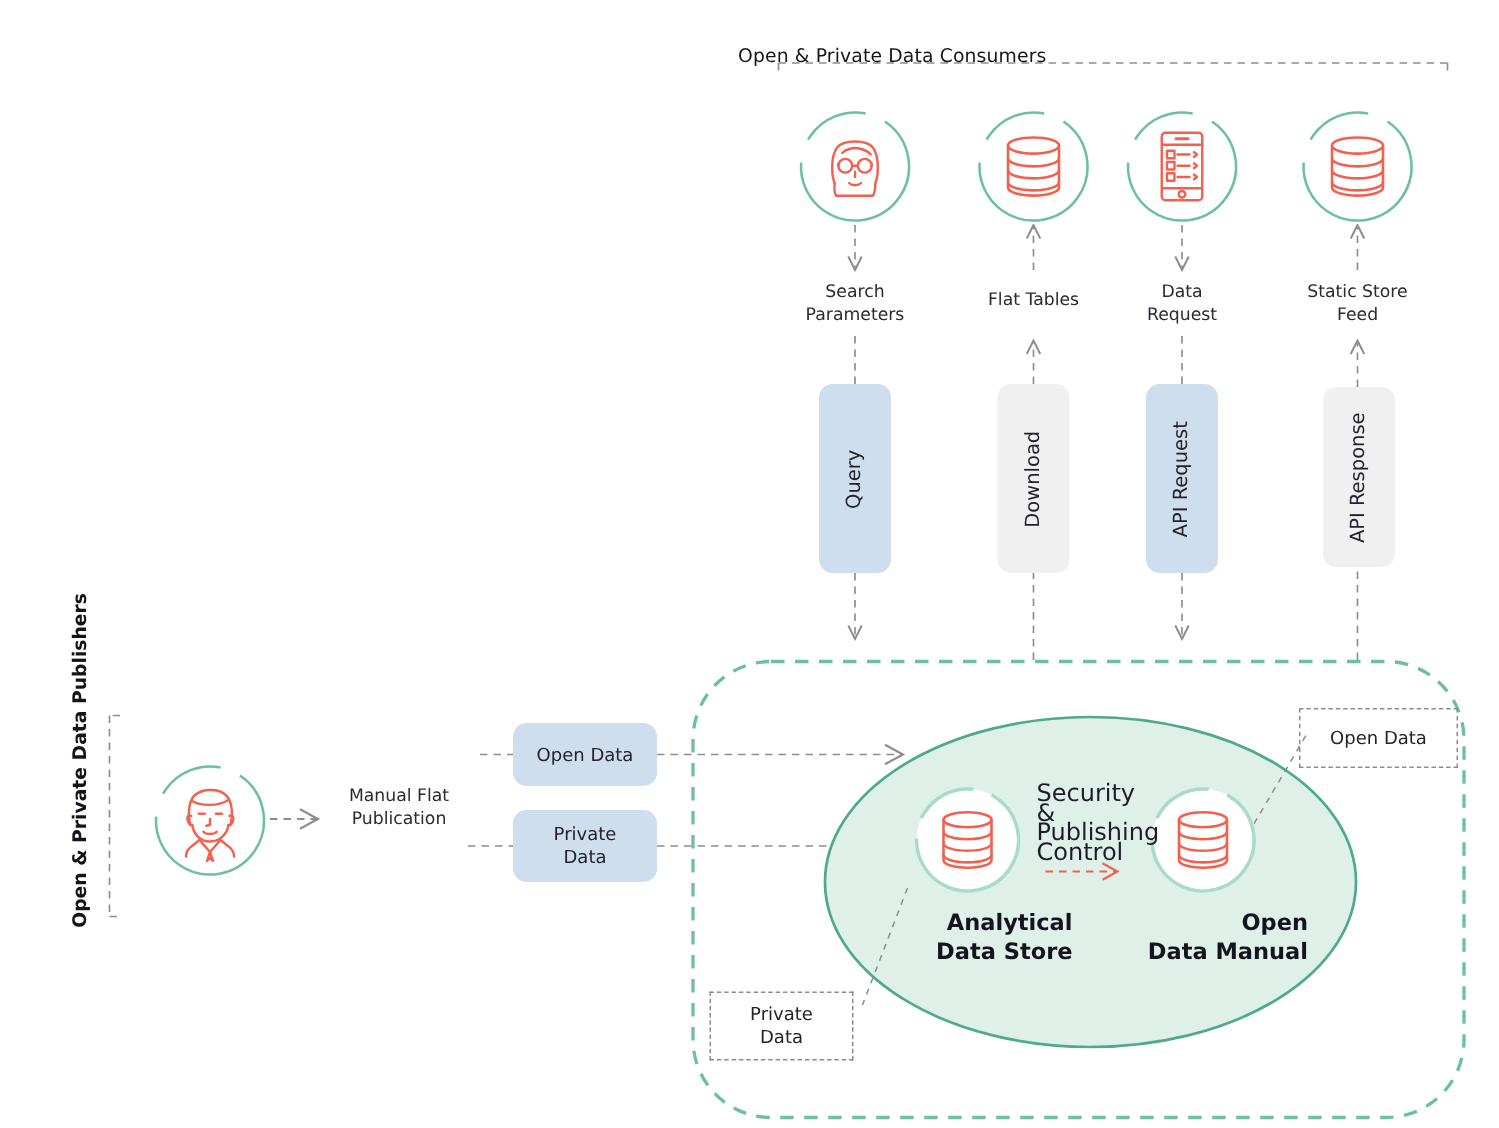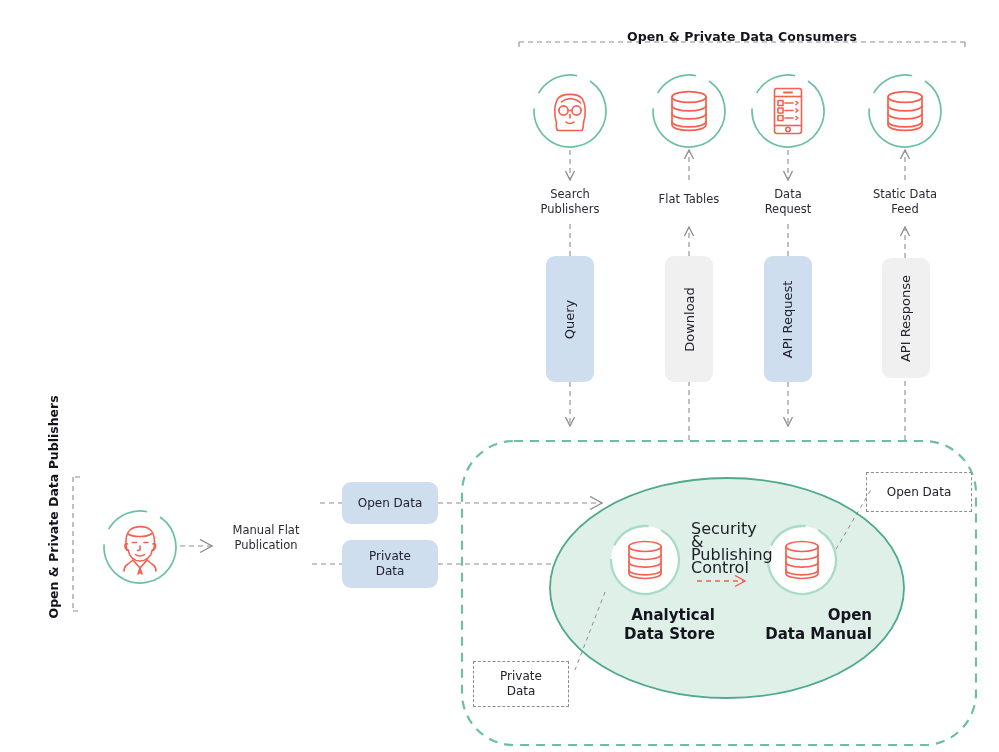"Open & Private Data Consumers" .group-title { font-weight: bold -> normal; text-align: center -> left }
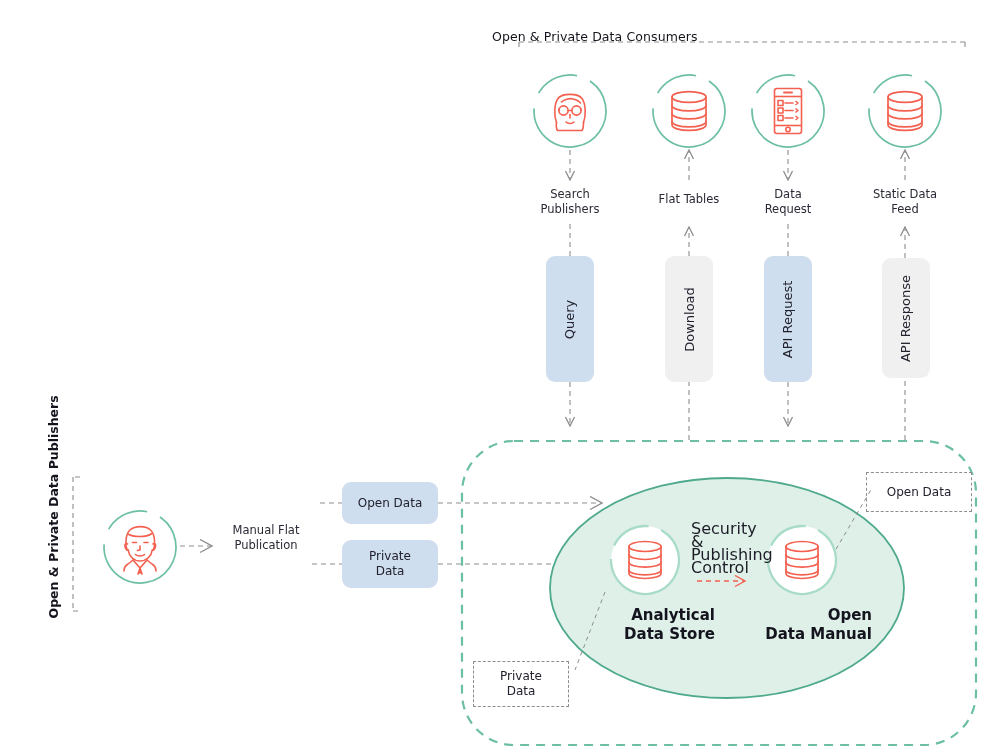"Search" div.node { text: Publishers -> Parameters }
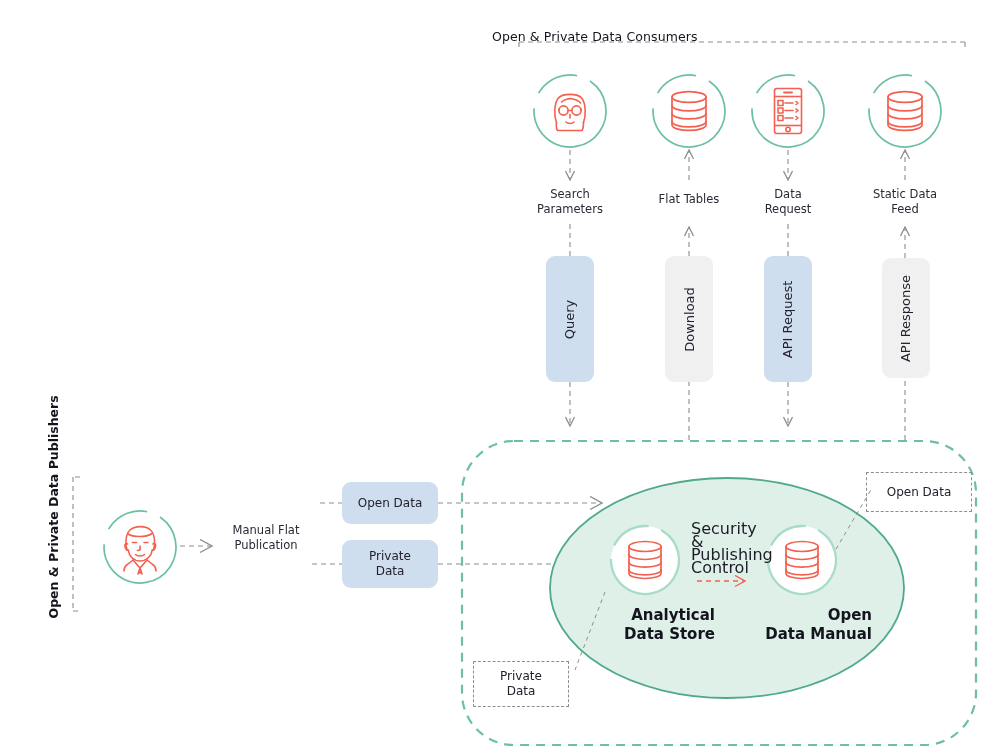"Static Data" div.node { text: Data -> Store }
